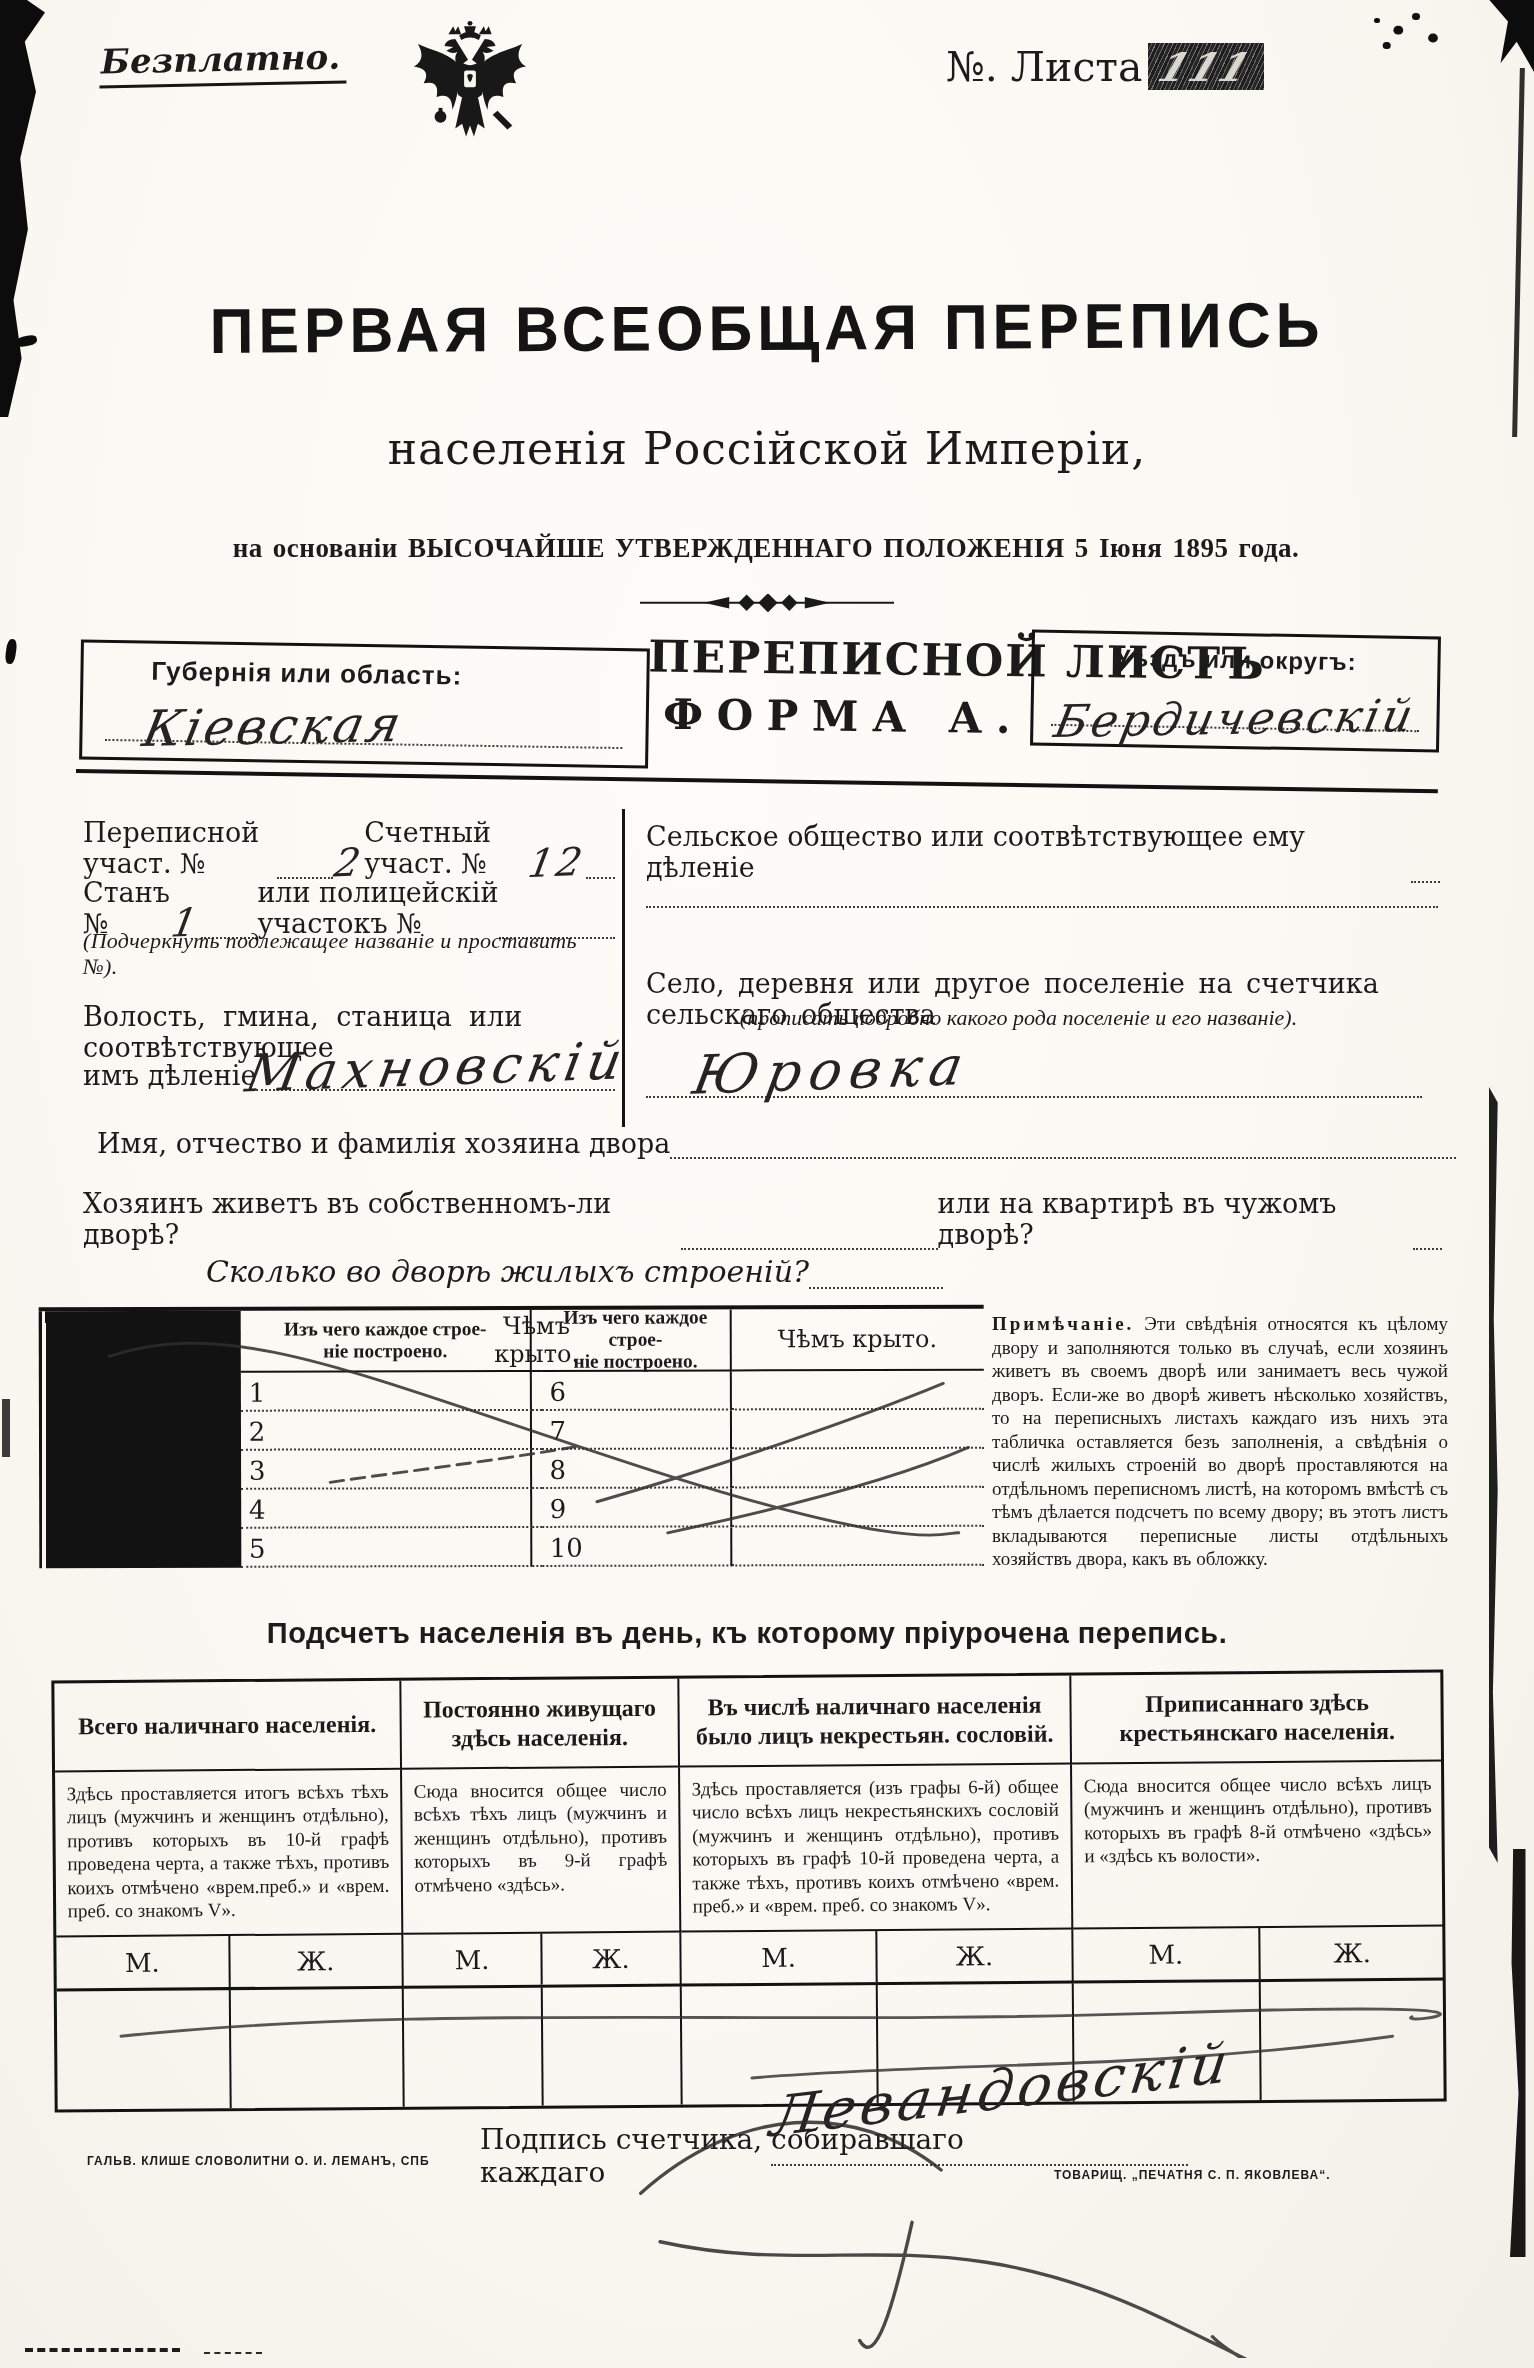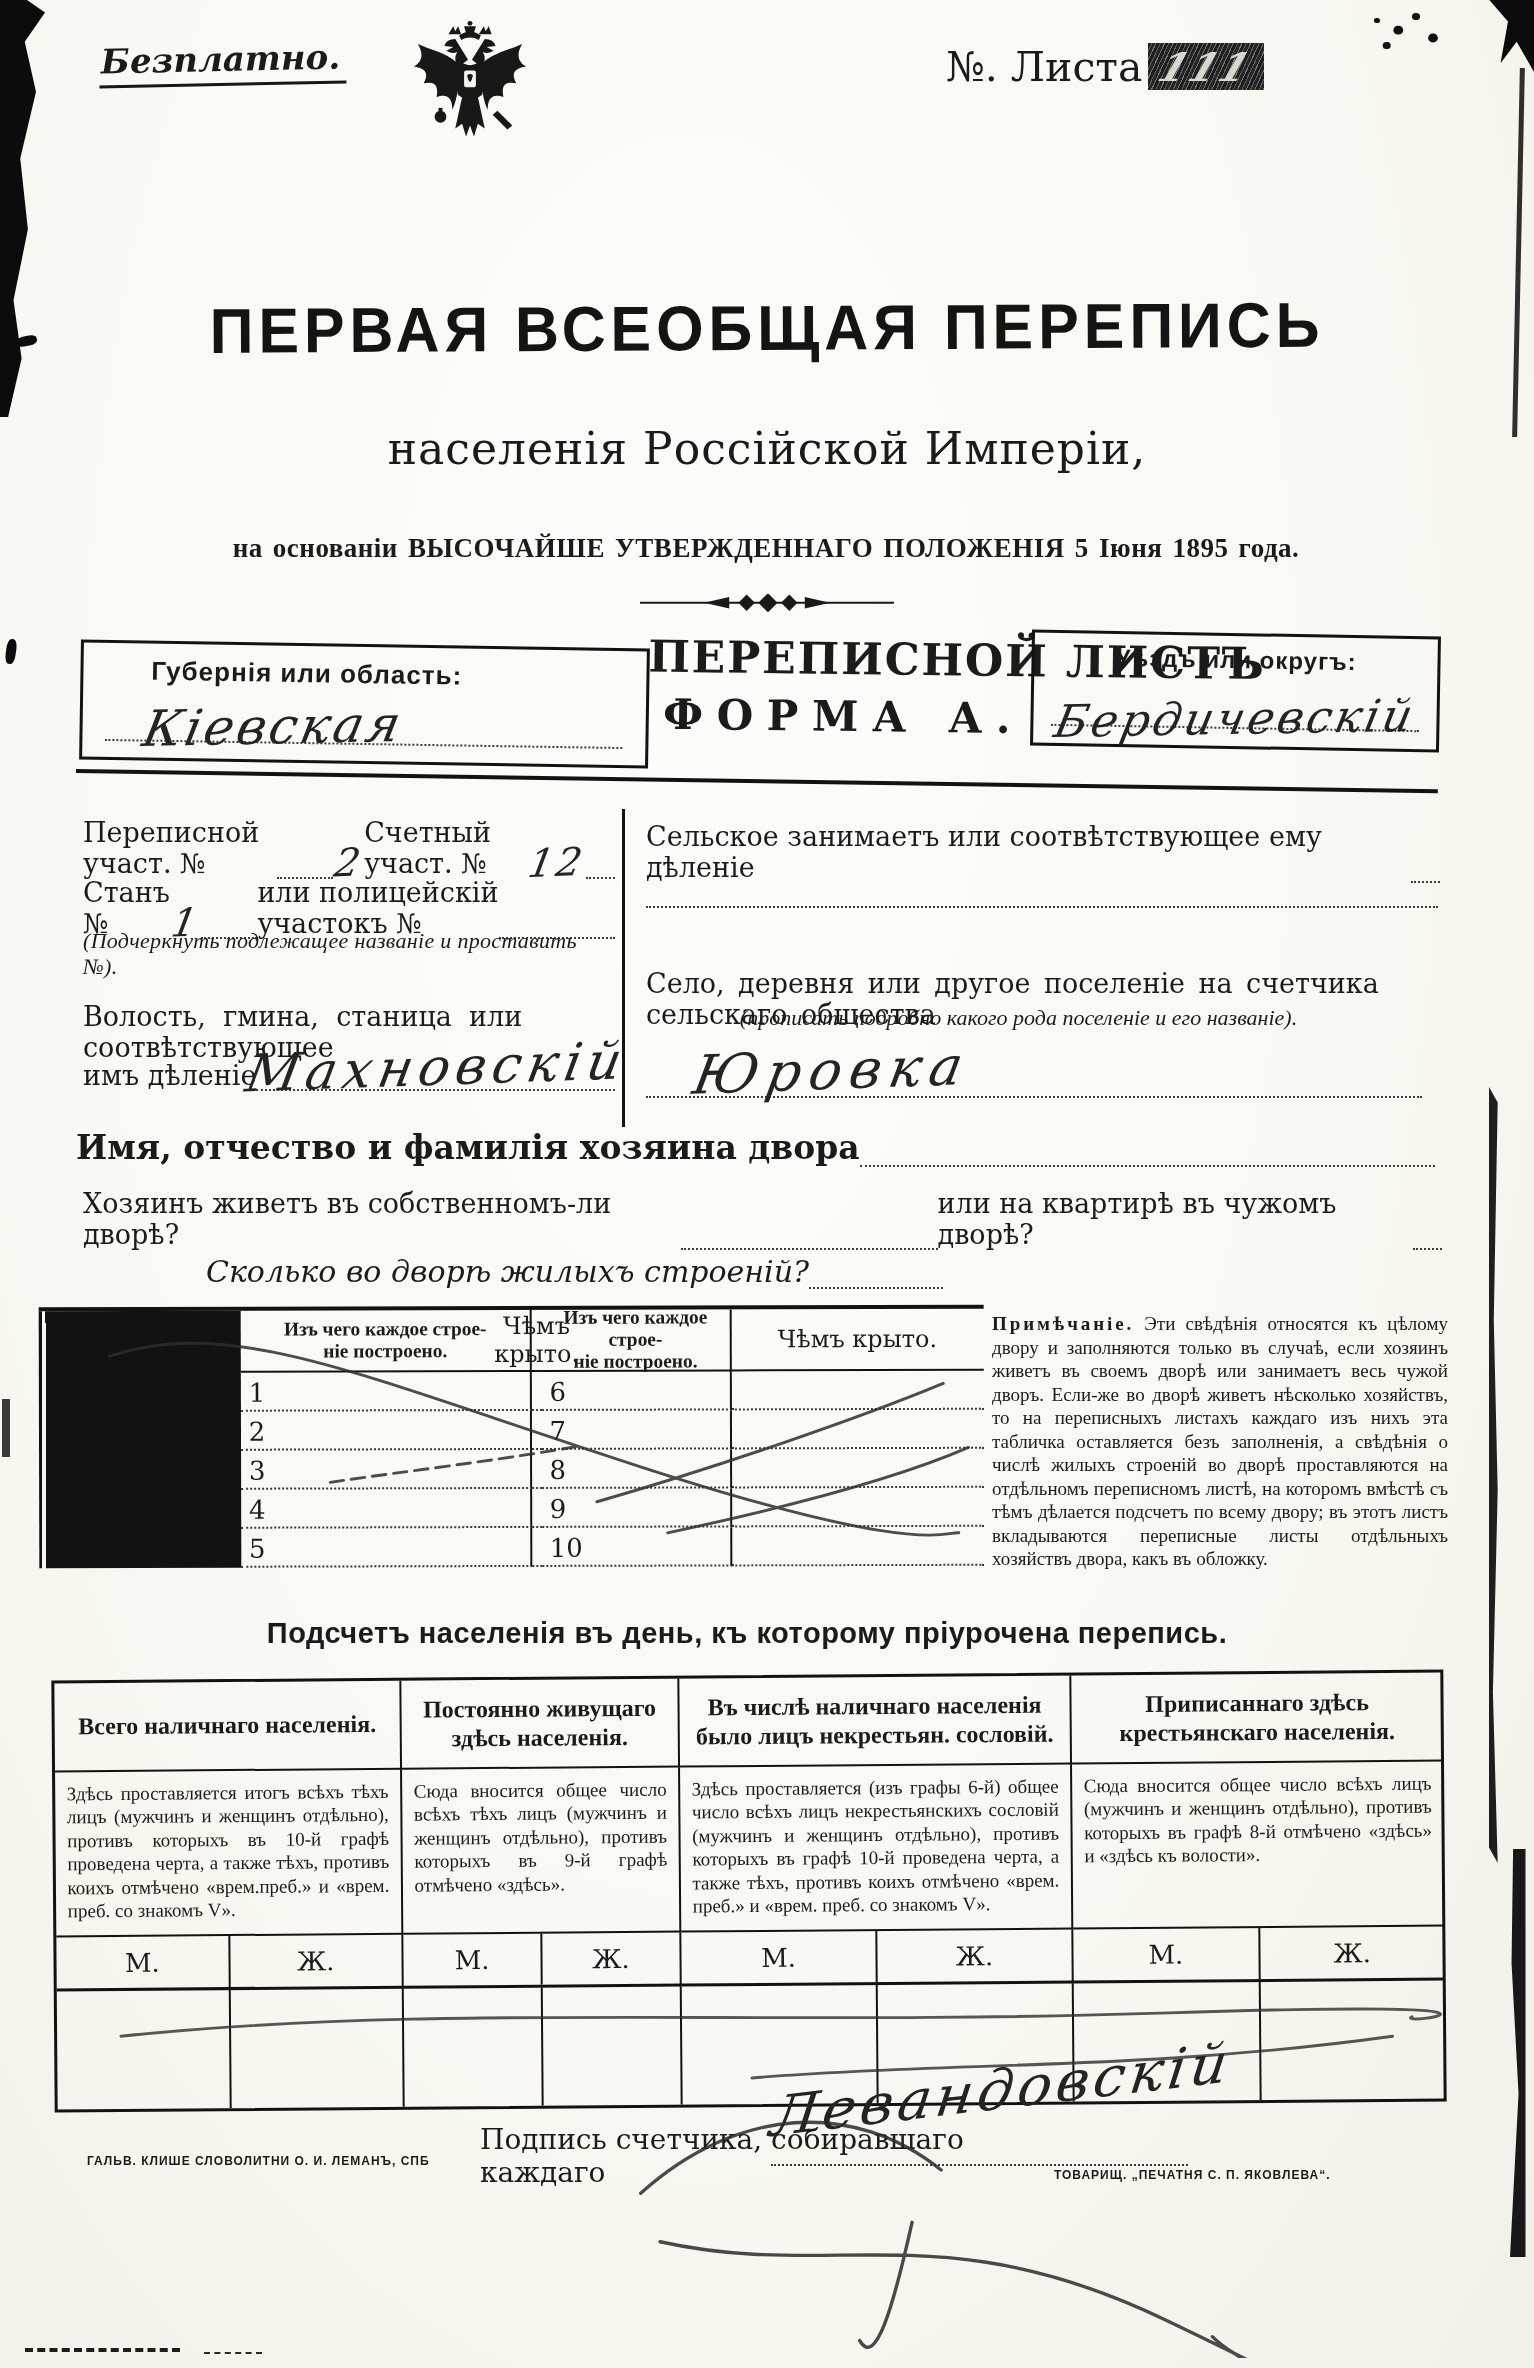"Сельское занимаетъ или соотвѣтствующее" span { text: занимаетъ -> общество }
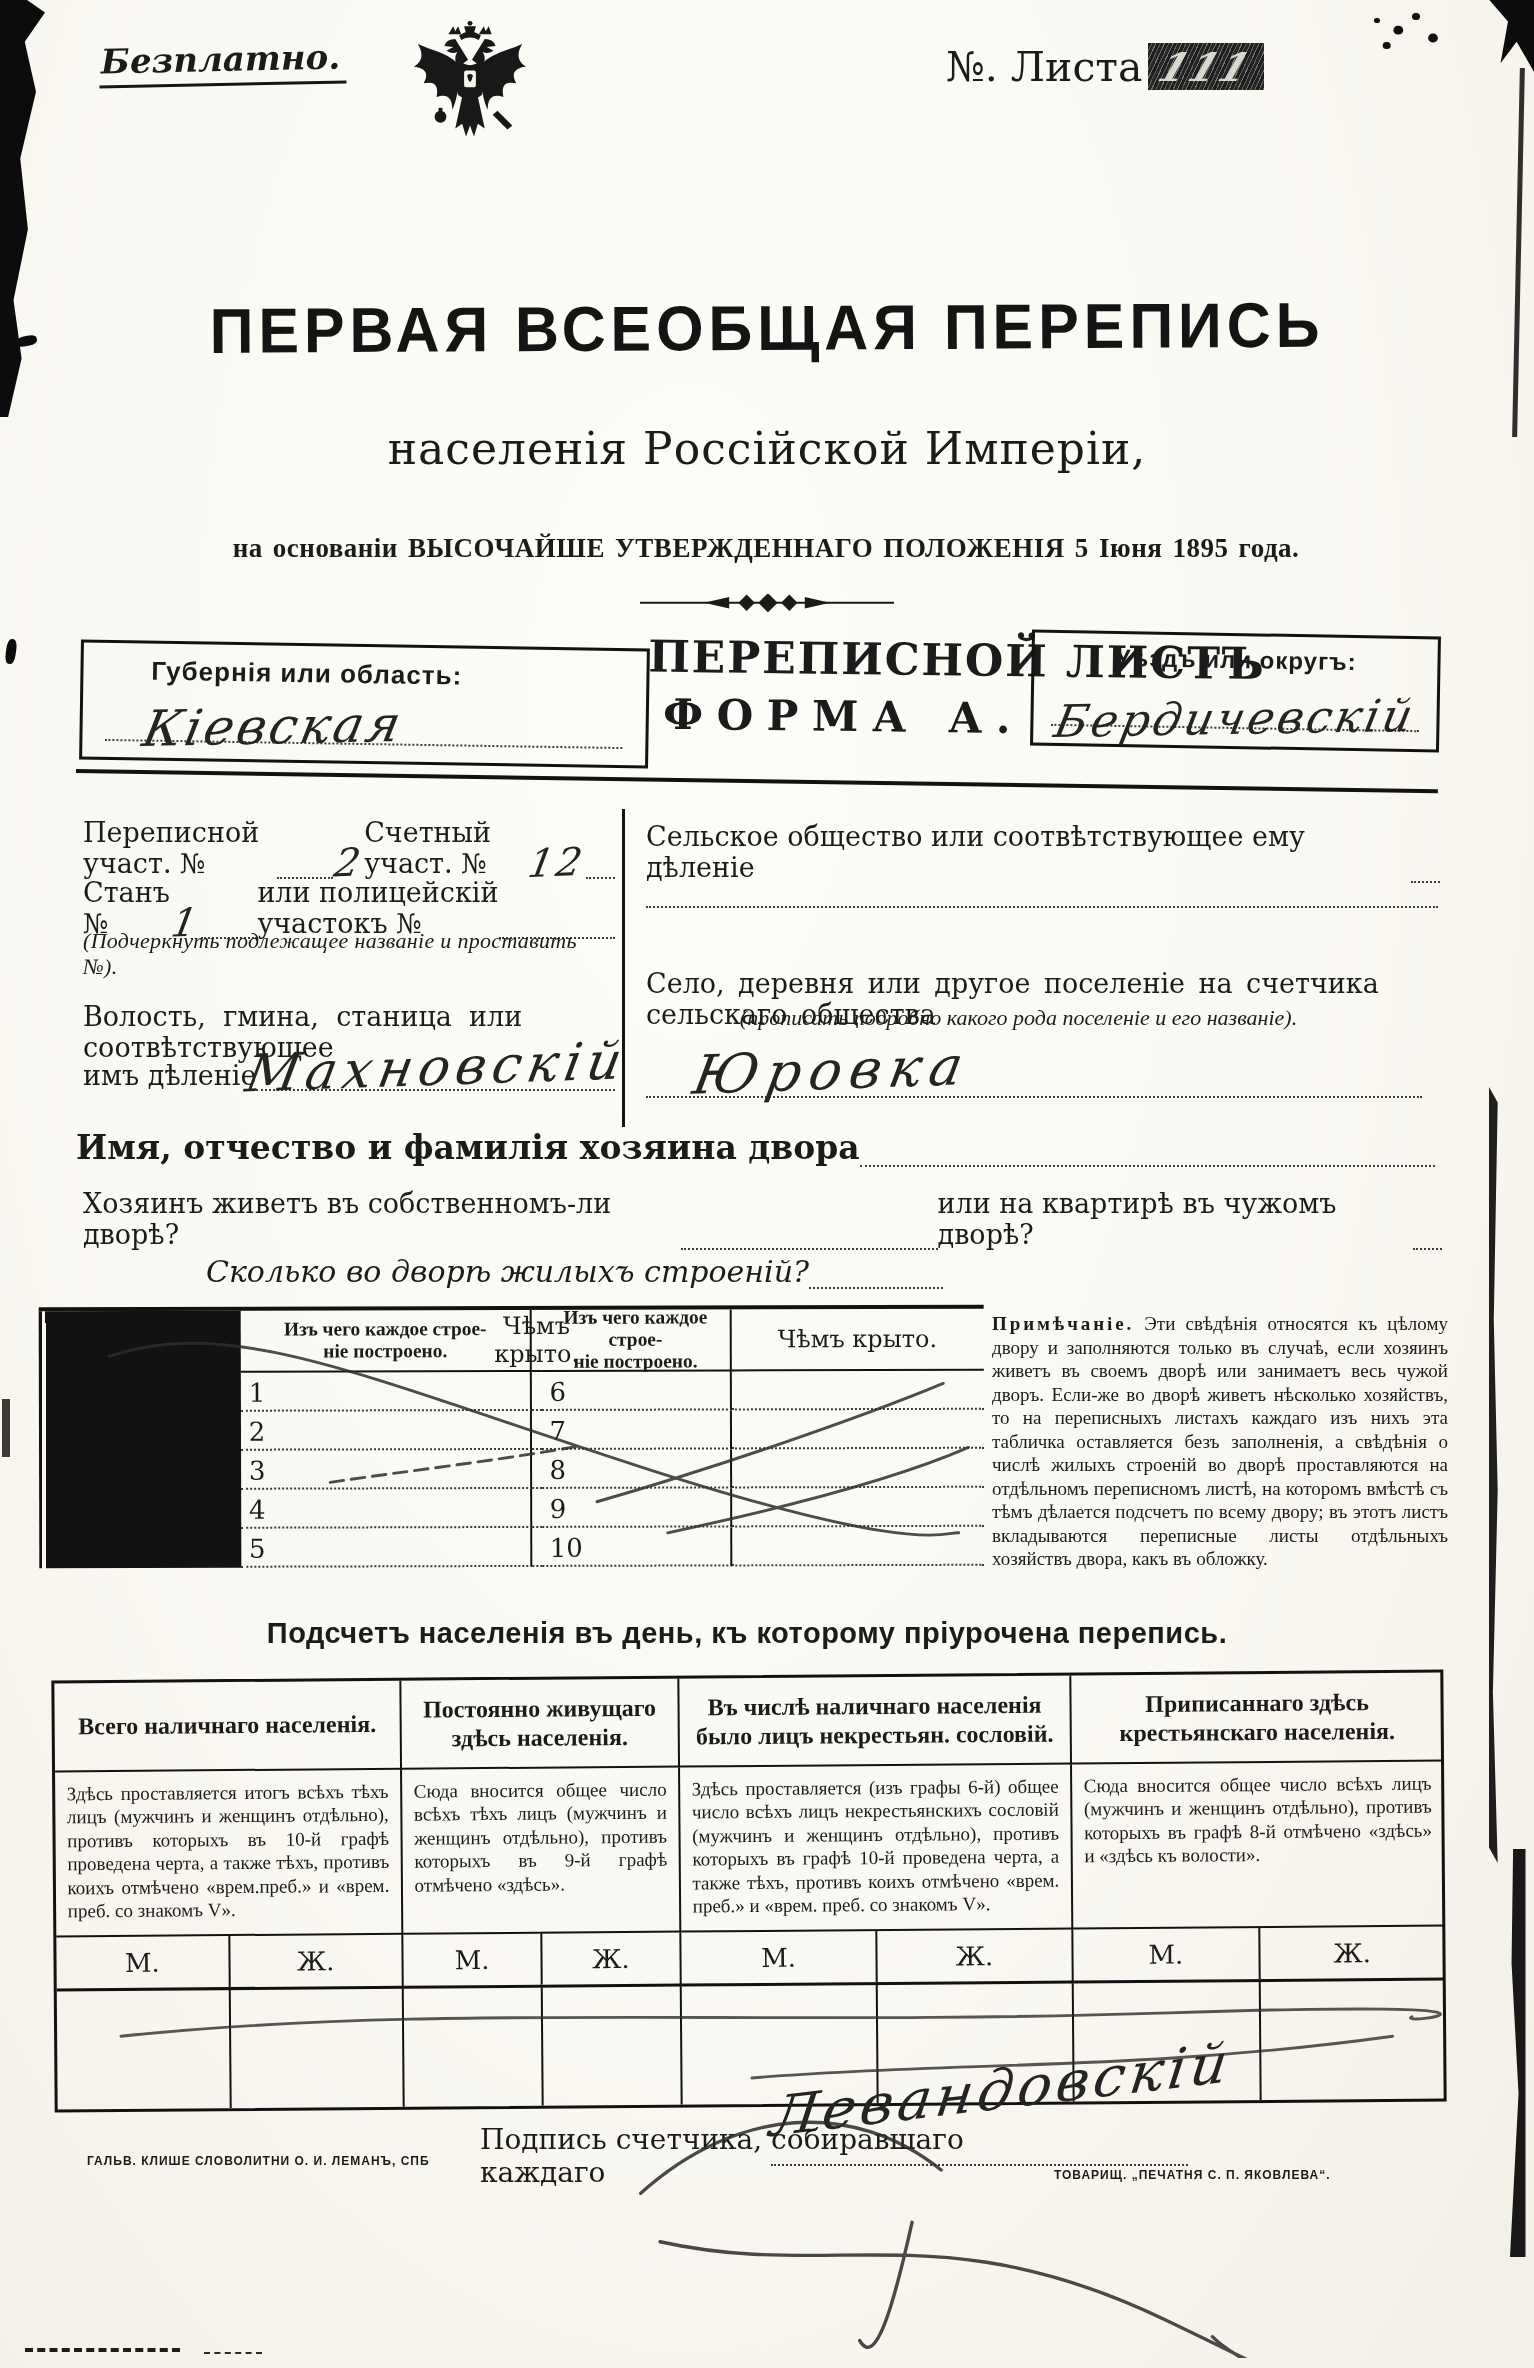"Имя, отчество и фамилія хозяина" .o1 { font-size: 33px -> 27px; font-weight: bold -> none; left: 76px -> 97px }
